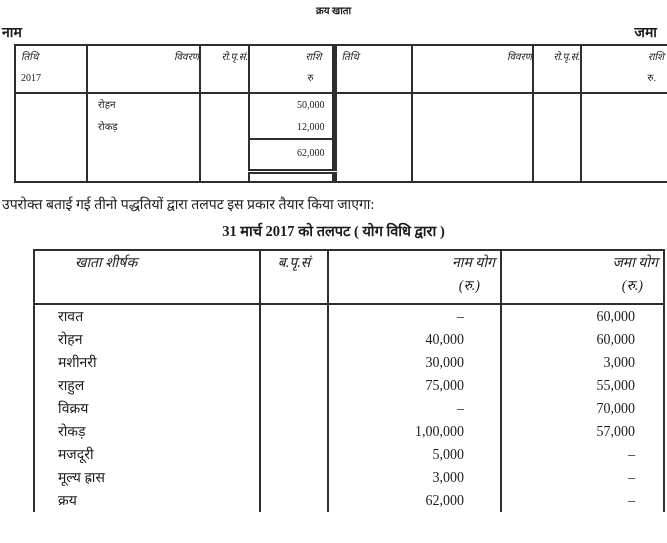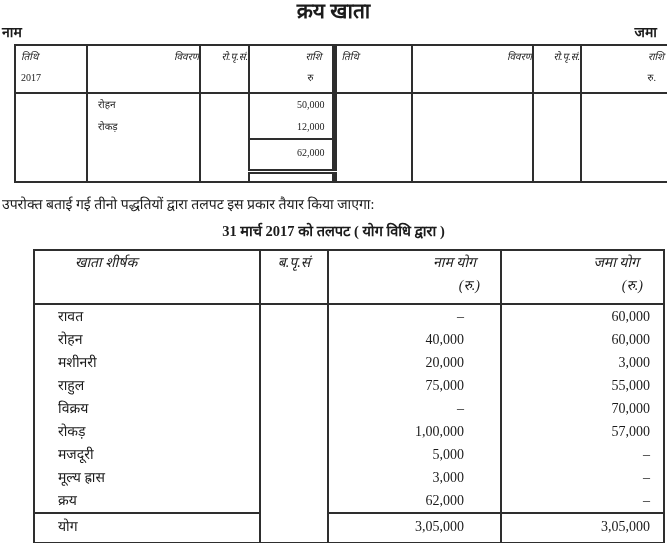"क्रय खाता" .doc-title { font-size: 21px -> 10px }
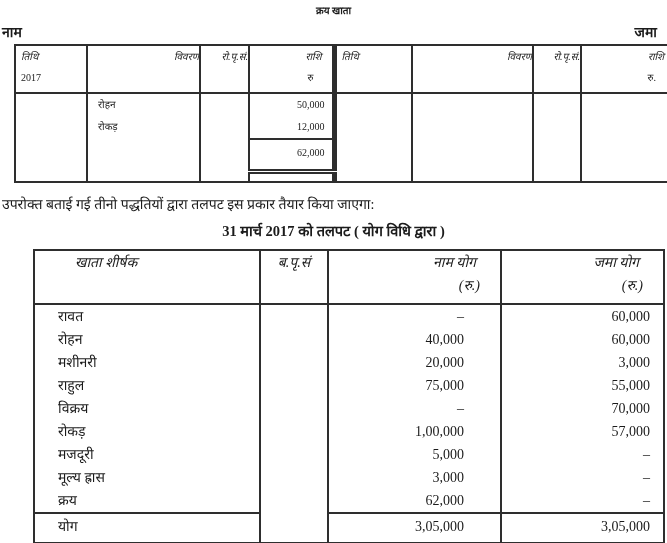"नाम योग" .t2 .hamt .lbl { padding-right: 24px -> 5px }
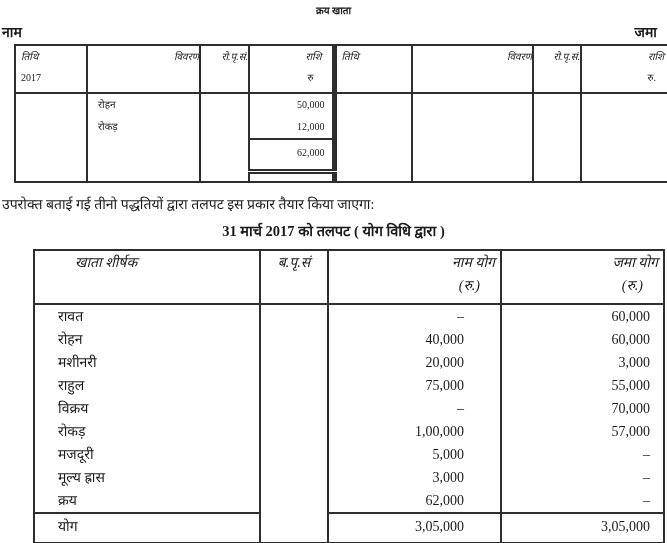"60,000" .t2 .cr { padding-right: 13px -> 28px }
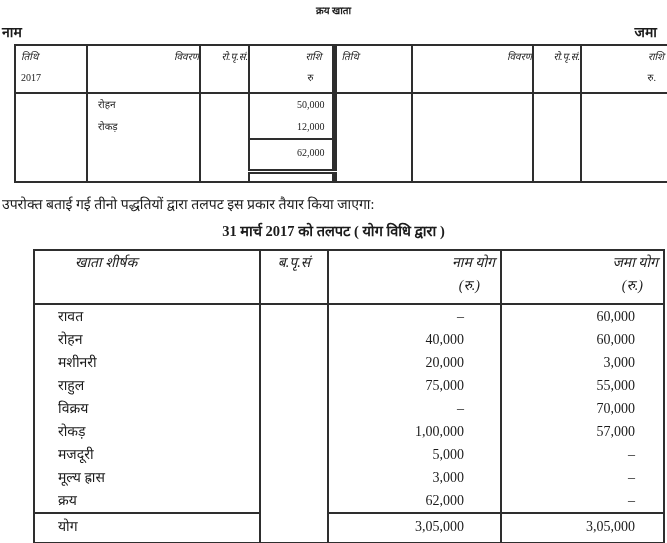"20,000" td.dr { text: 20,000 -> 30,000 }
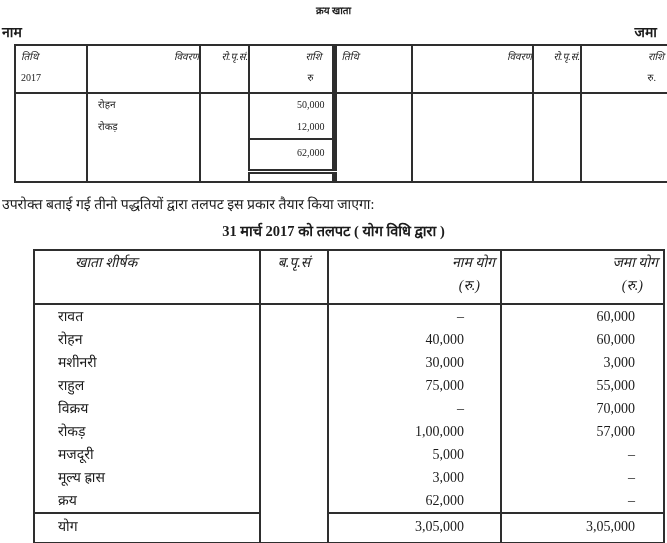"योग" tr.tot { html: <tr> <td>योग</td> <td></td> <td>3,05,000</td> <td>3,05,000</td> </tr> -> none }
